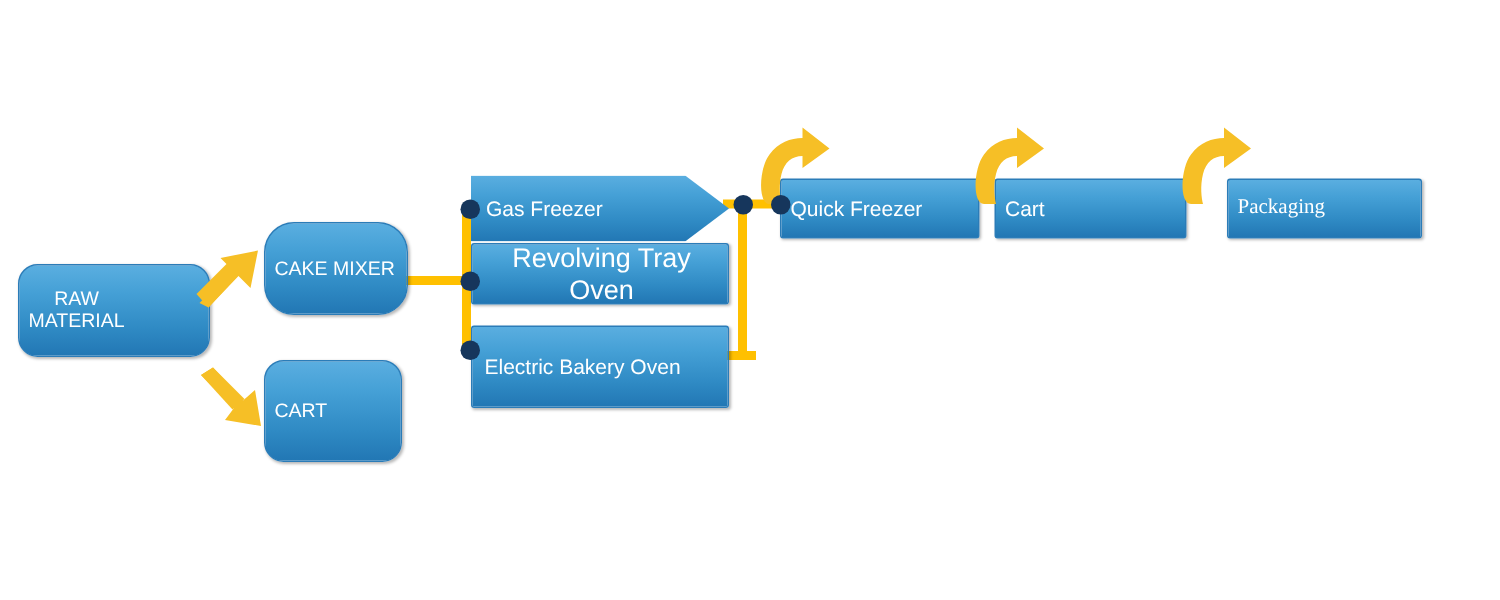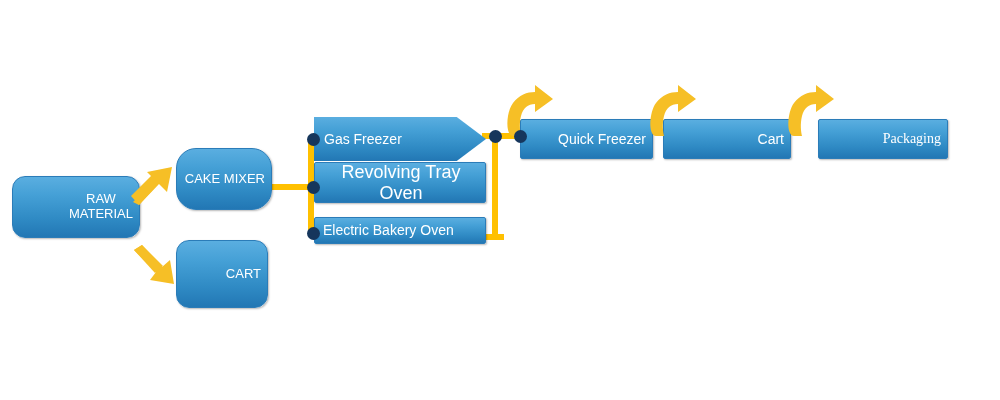"Quick Freezer" .node { justify-content: flex-end -> flex-start }
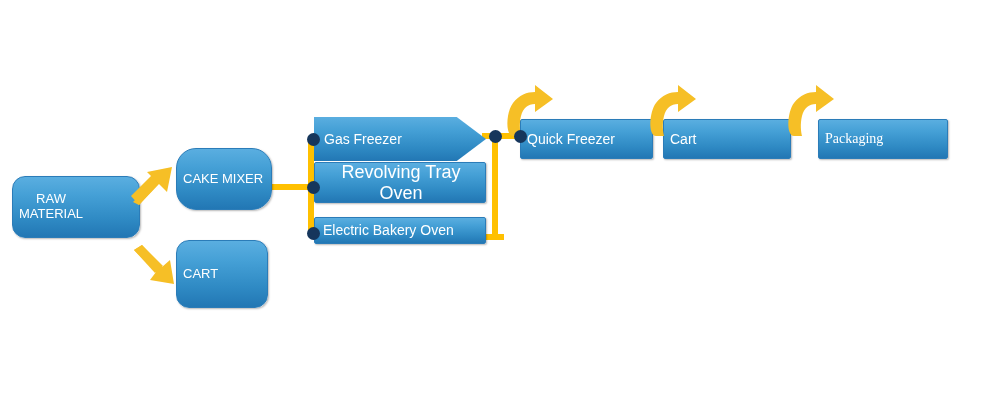"Electric Bakery Oven" div.node { height: 27px -> 55px }
